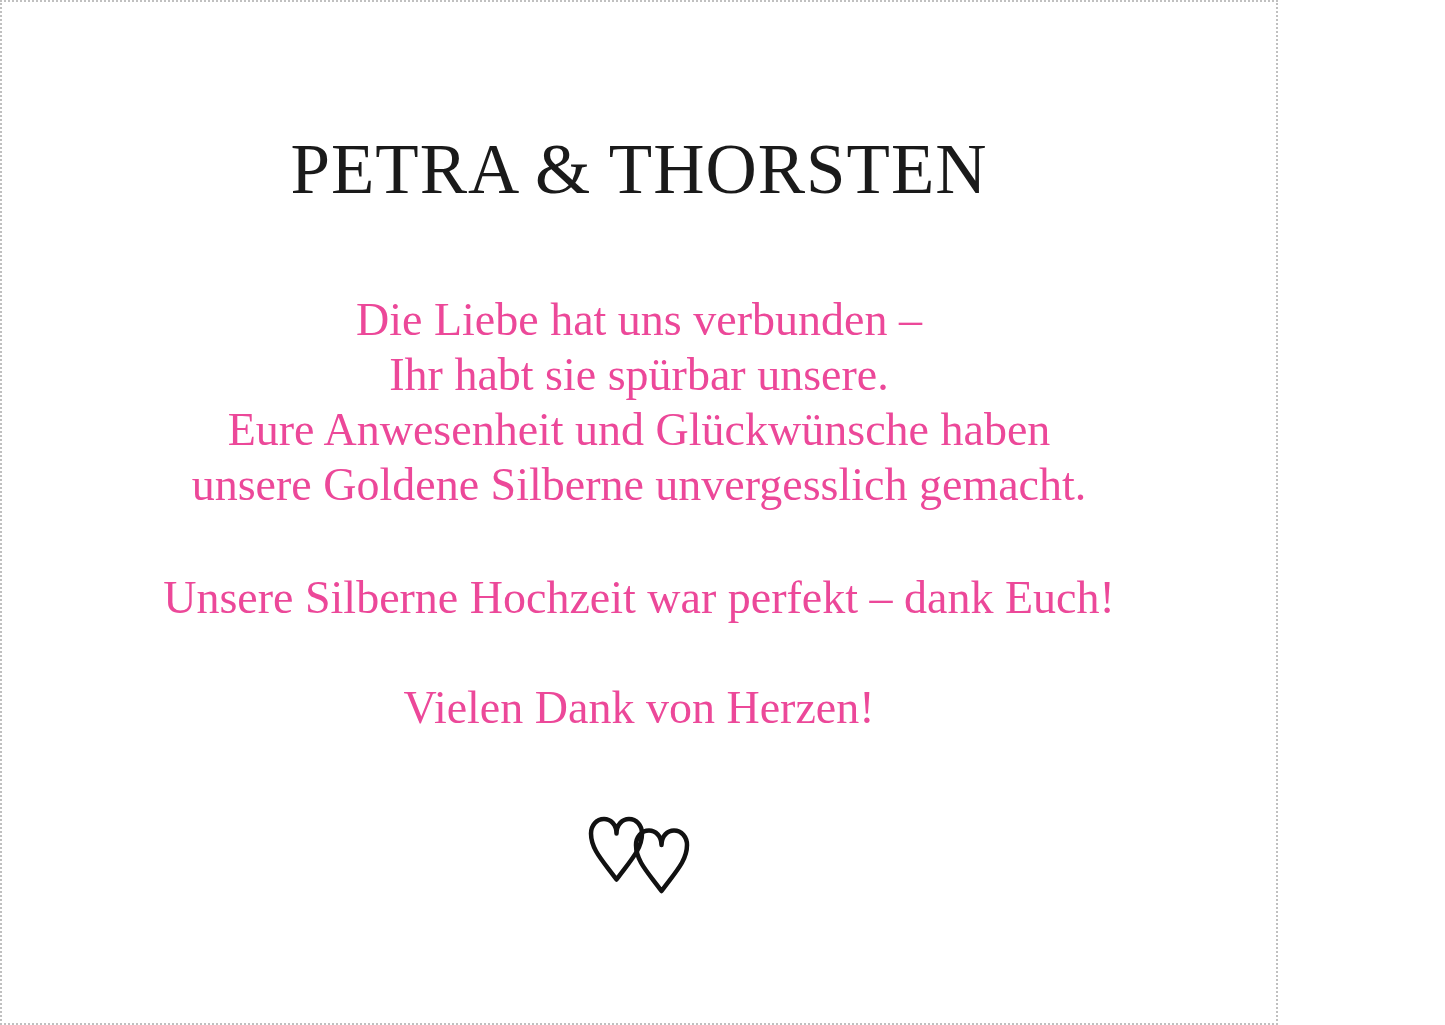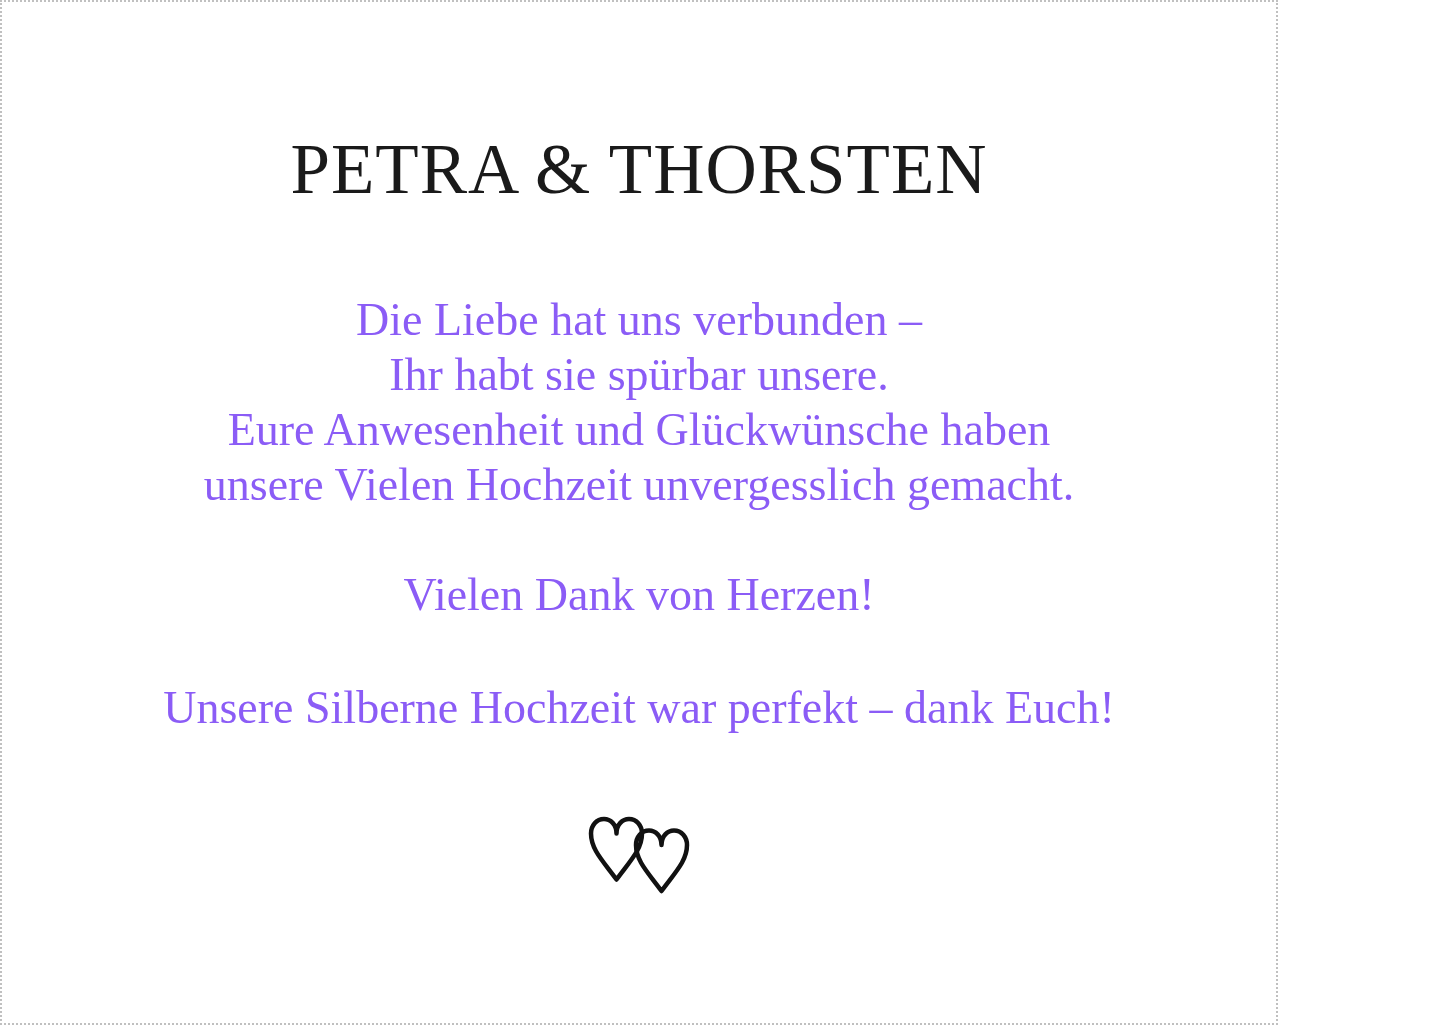"Die Liebe hat uns verbunden" .stanza { color: #8b5cf6 -> #ec4899 }
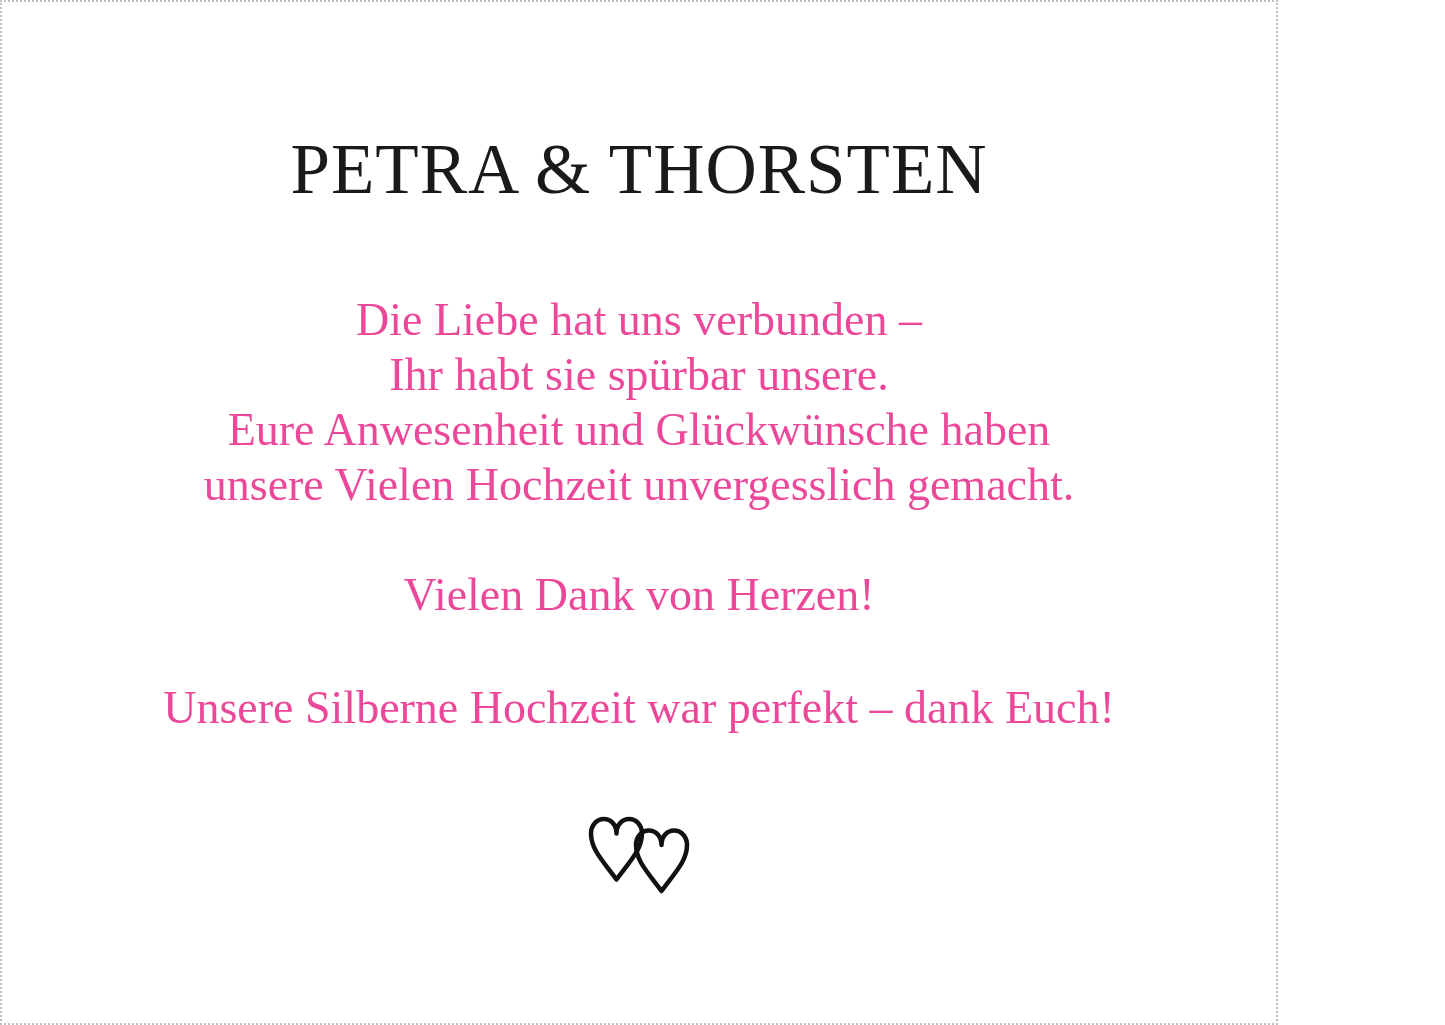"unsere Vielen Hochzeit unvergesslich" span.line { text: Vielen Hochzeit -> Goldene Silberne }
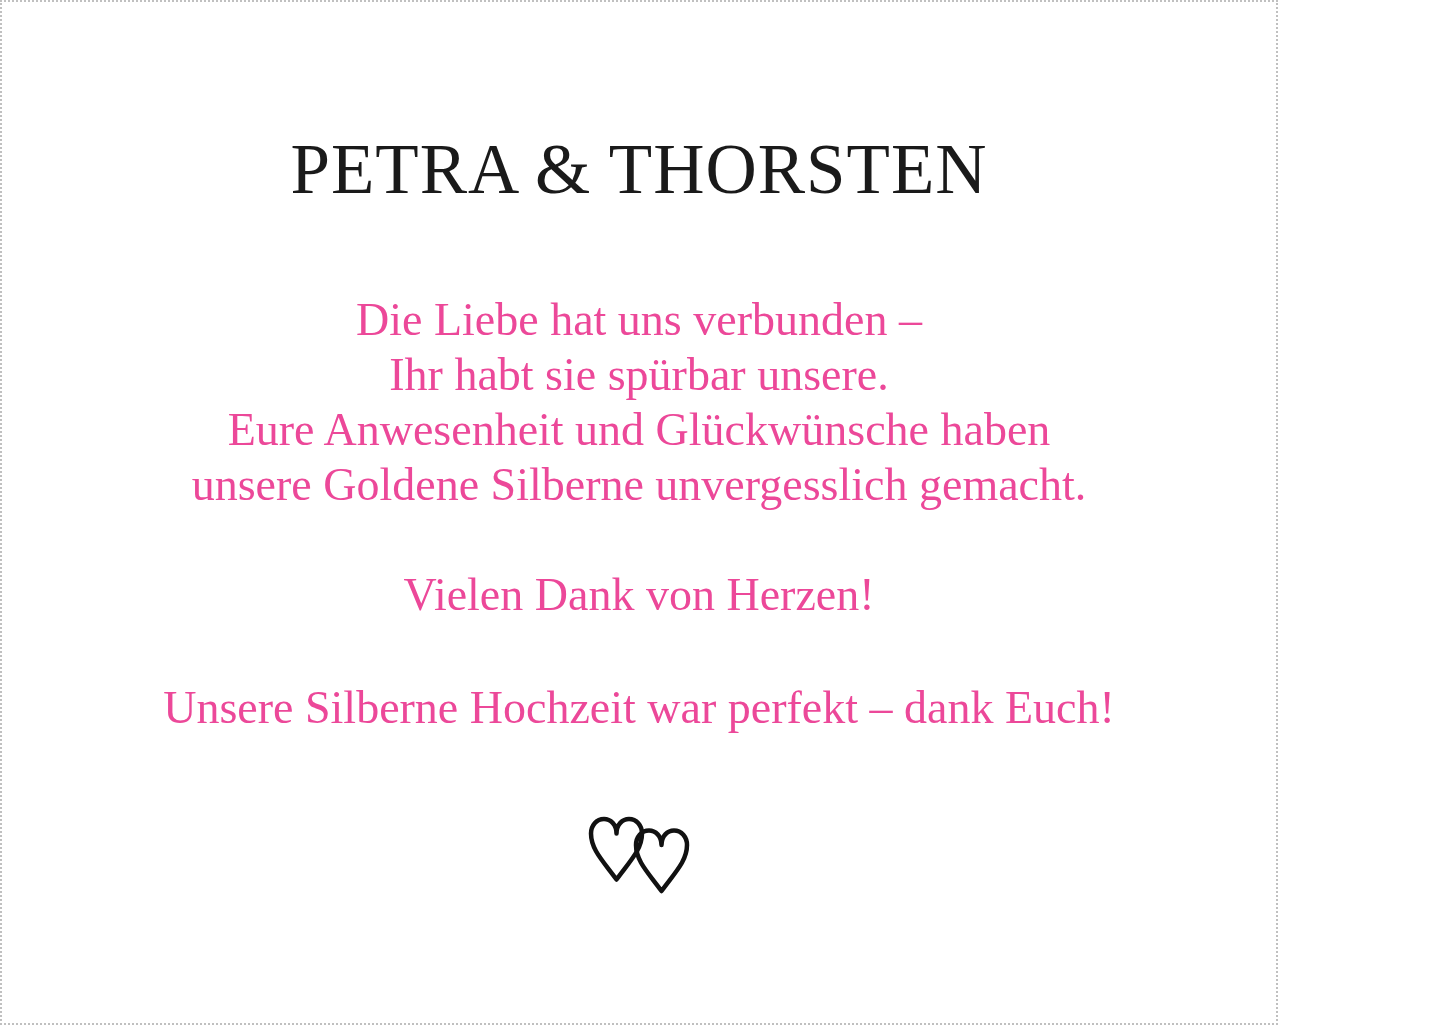"Vielen Dank von Herzen!" p.stanza { order: before "Unsere Silberne Hochzeit war perfekt" -> after "Unsere Silberne Hochzeit war perfekt" }
